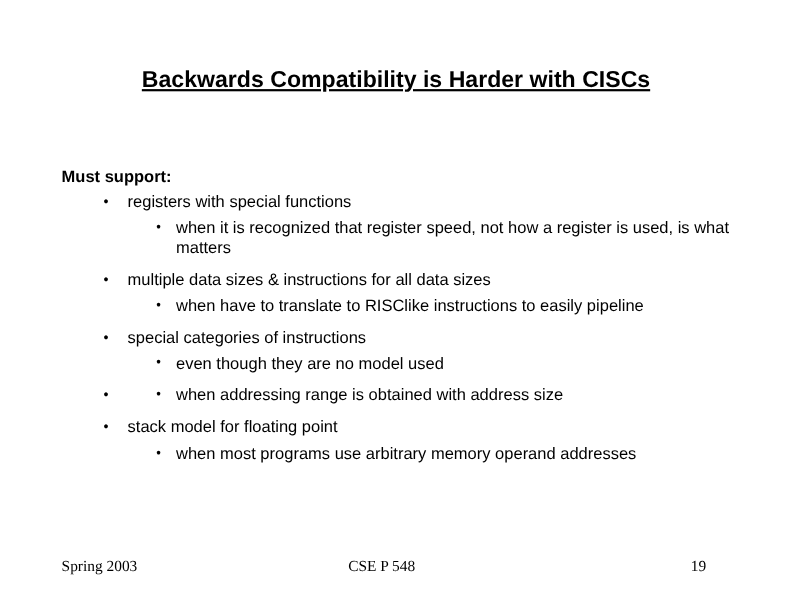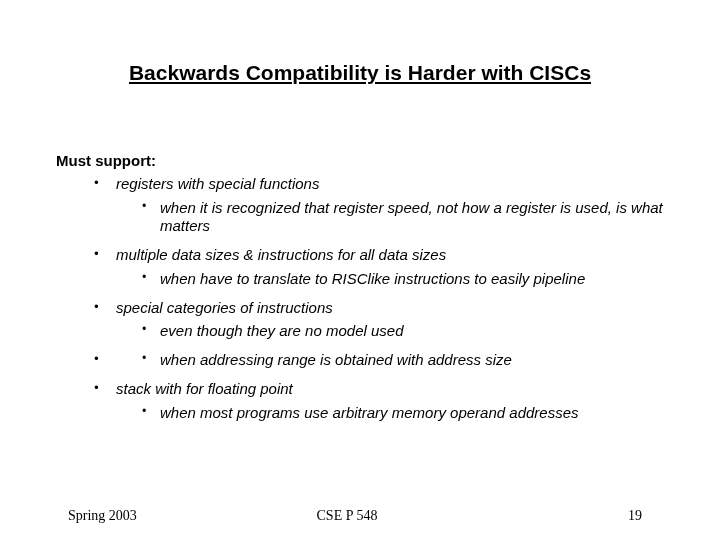"registers with special functions" .lvl1 { font-style: italic -> none }
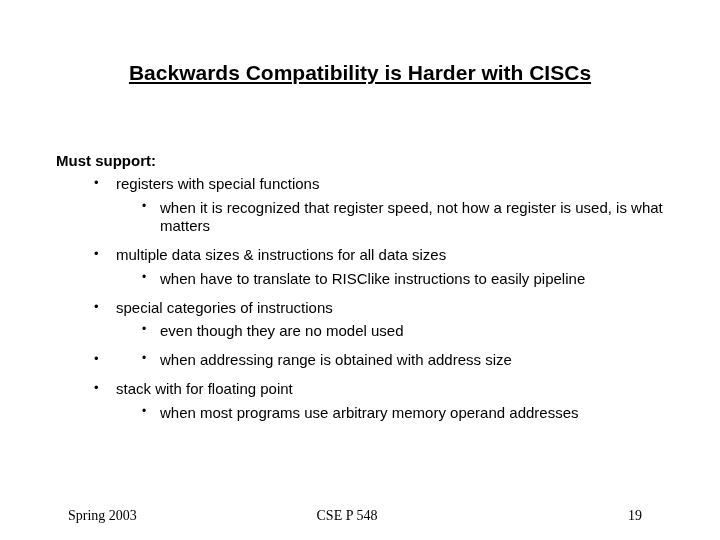"stack with for floating point" span { text: with -> model }
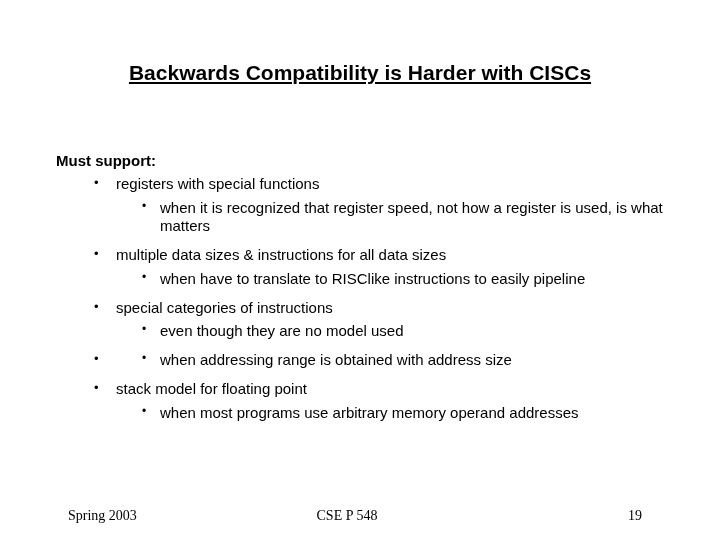"Spring 2003" .footer-left { left: 16px -> 4px }
